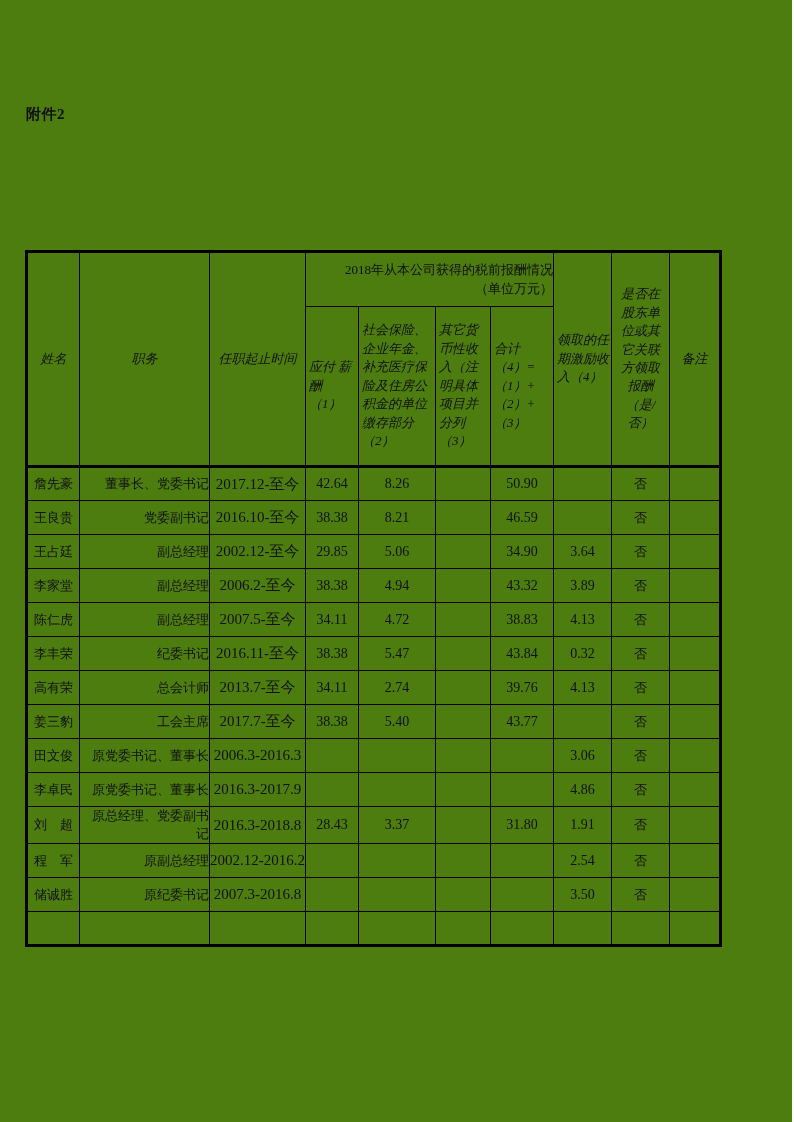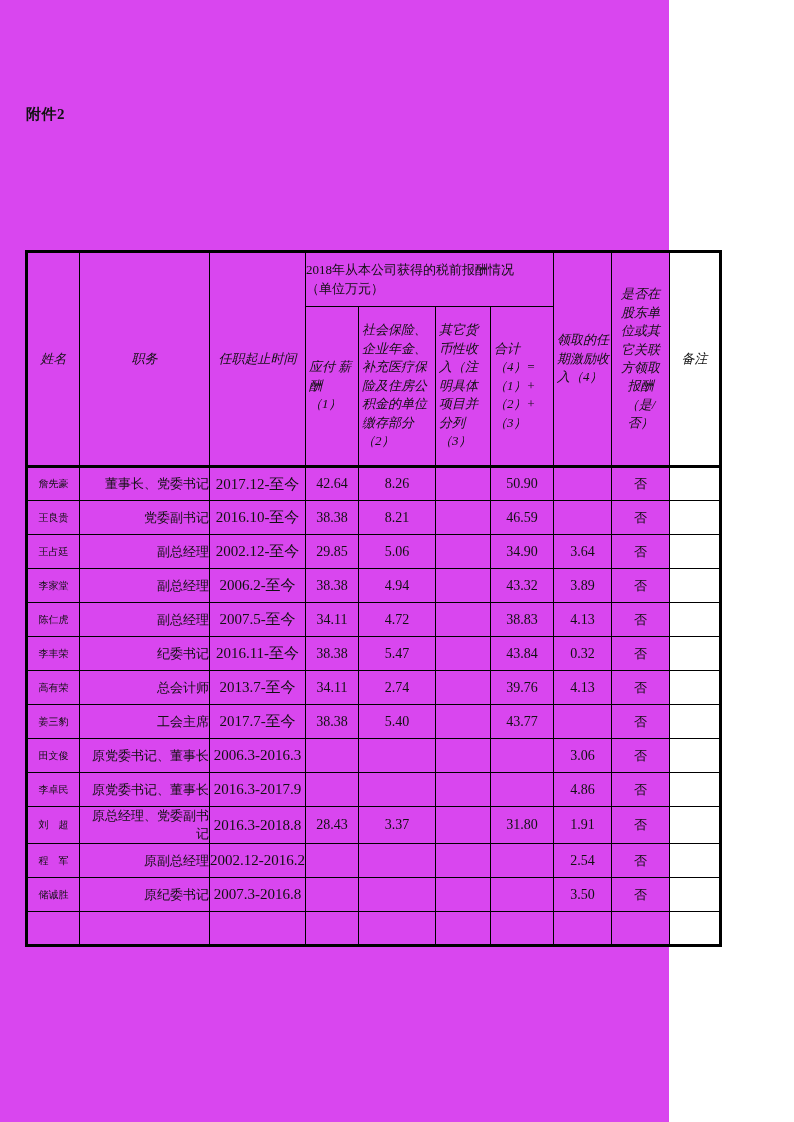"附件2" .page { background: #d946ef -> #4d7c0f; width: 669px -> 792px }
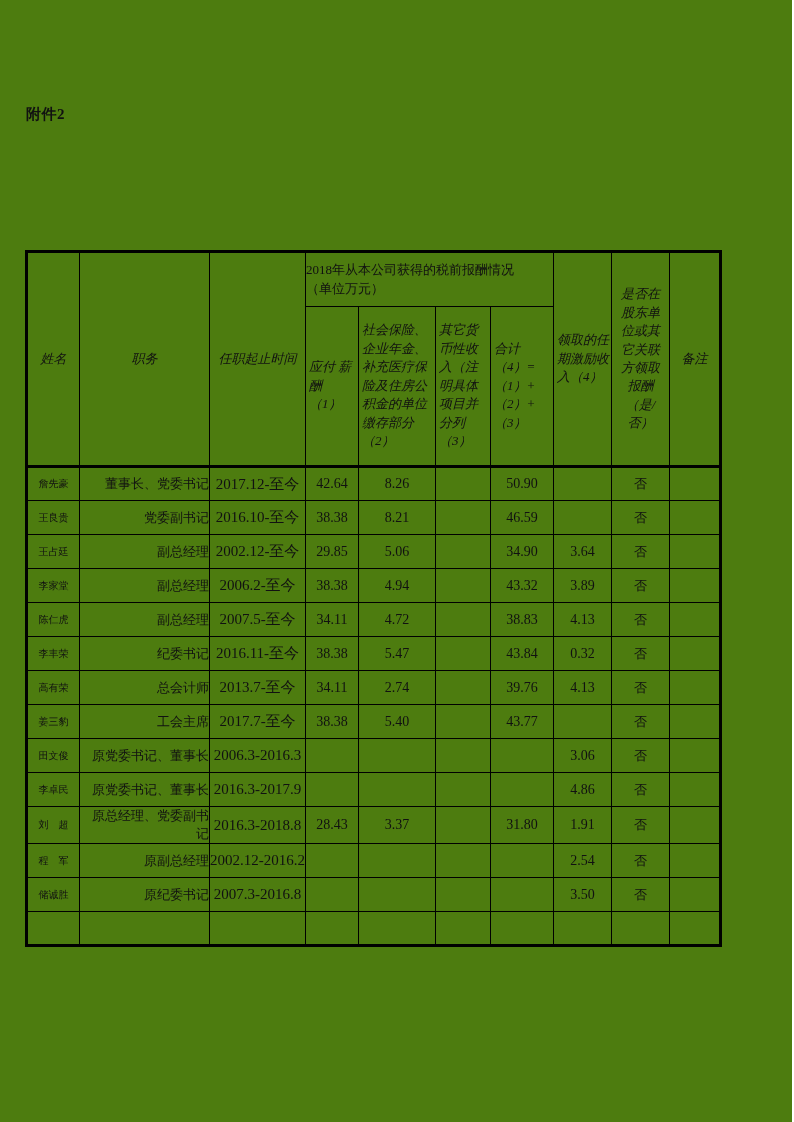"2018年从本公司获得的税前报酬情况" .group { text-align: left -> right }
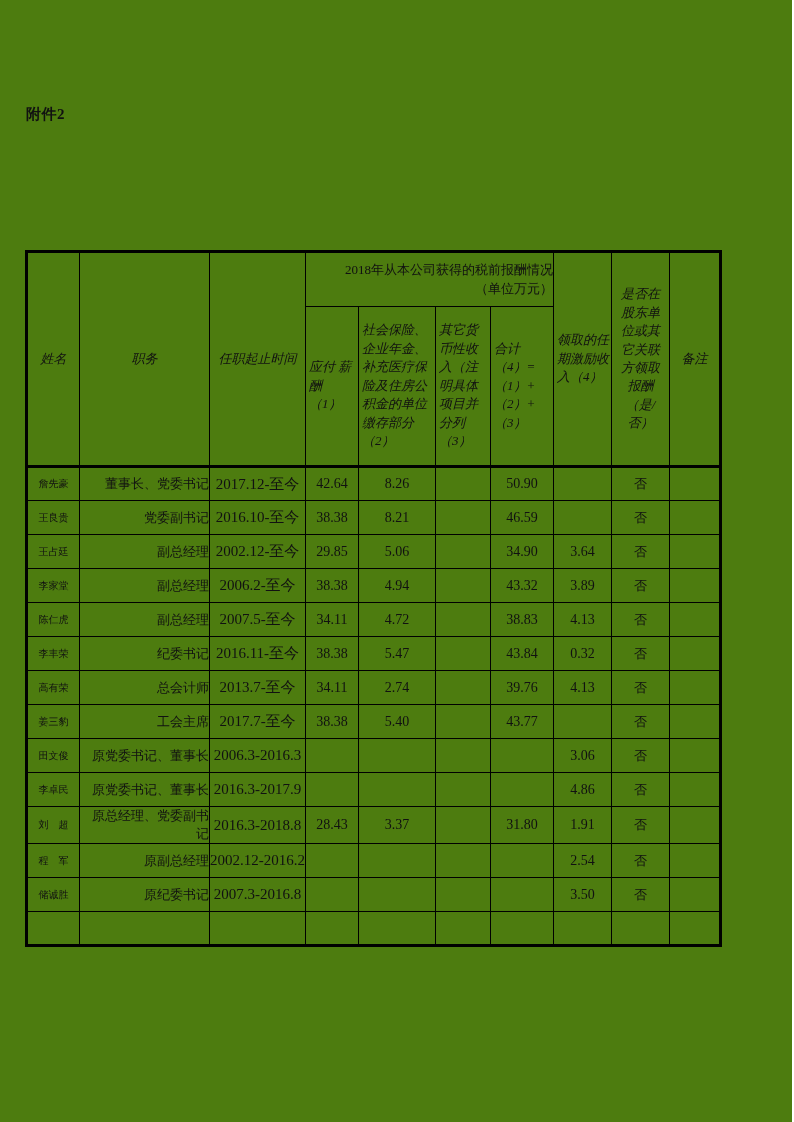"詹先豪" td.c0 { font-size: 10px -> 13px }
